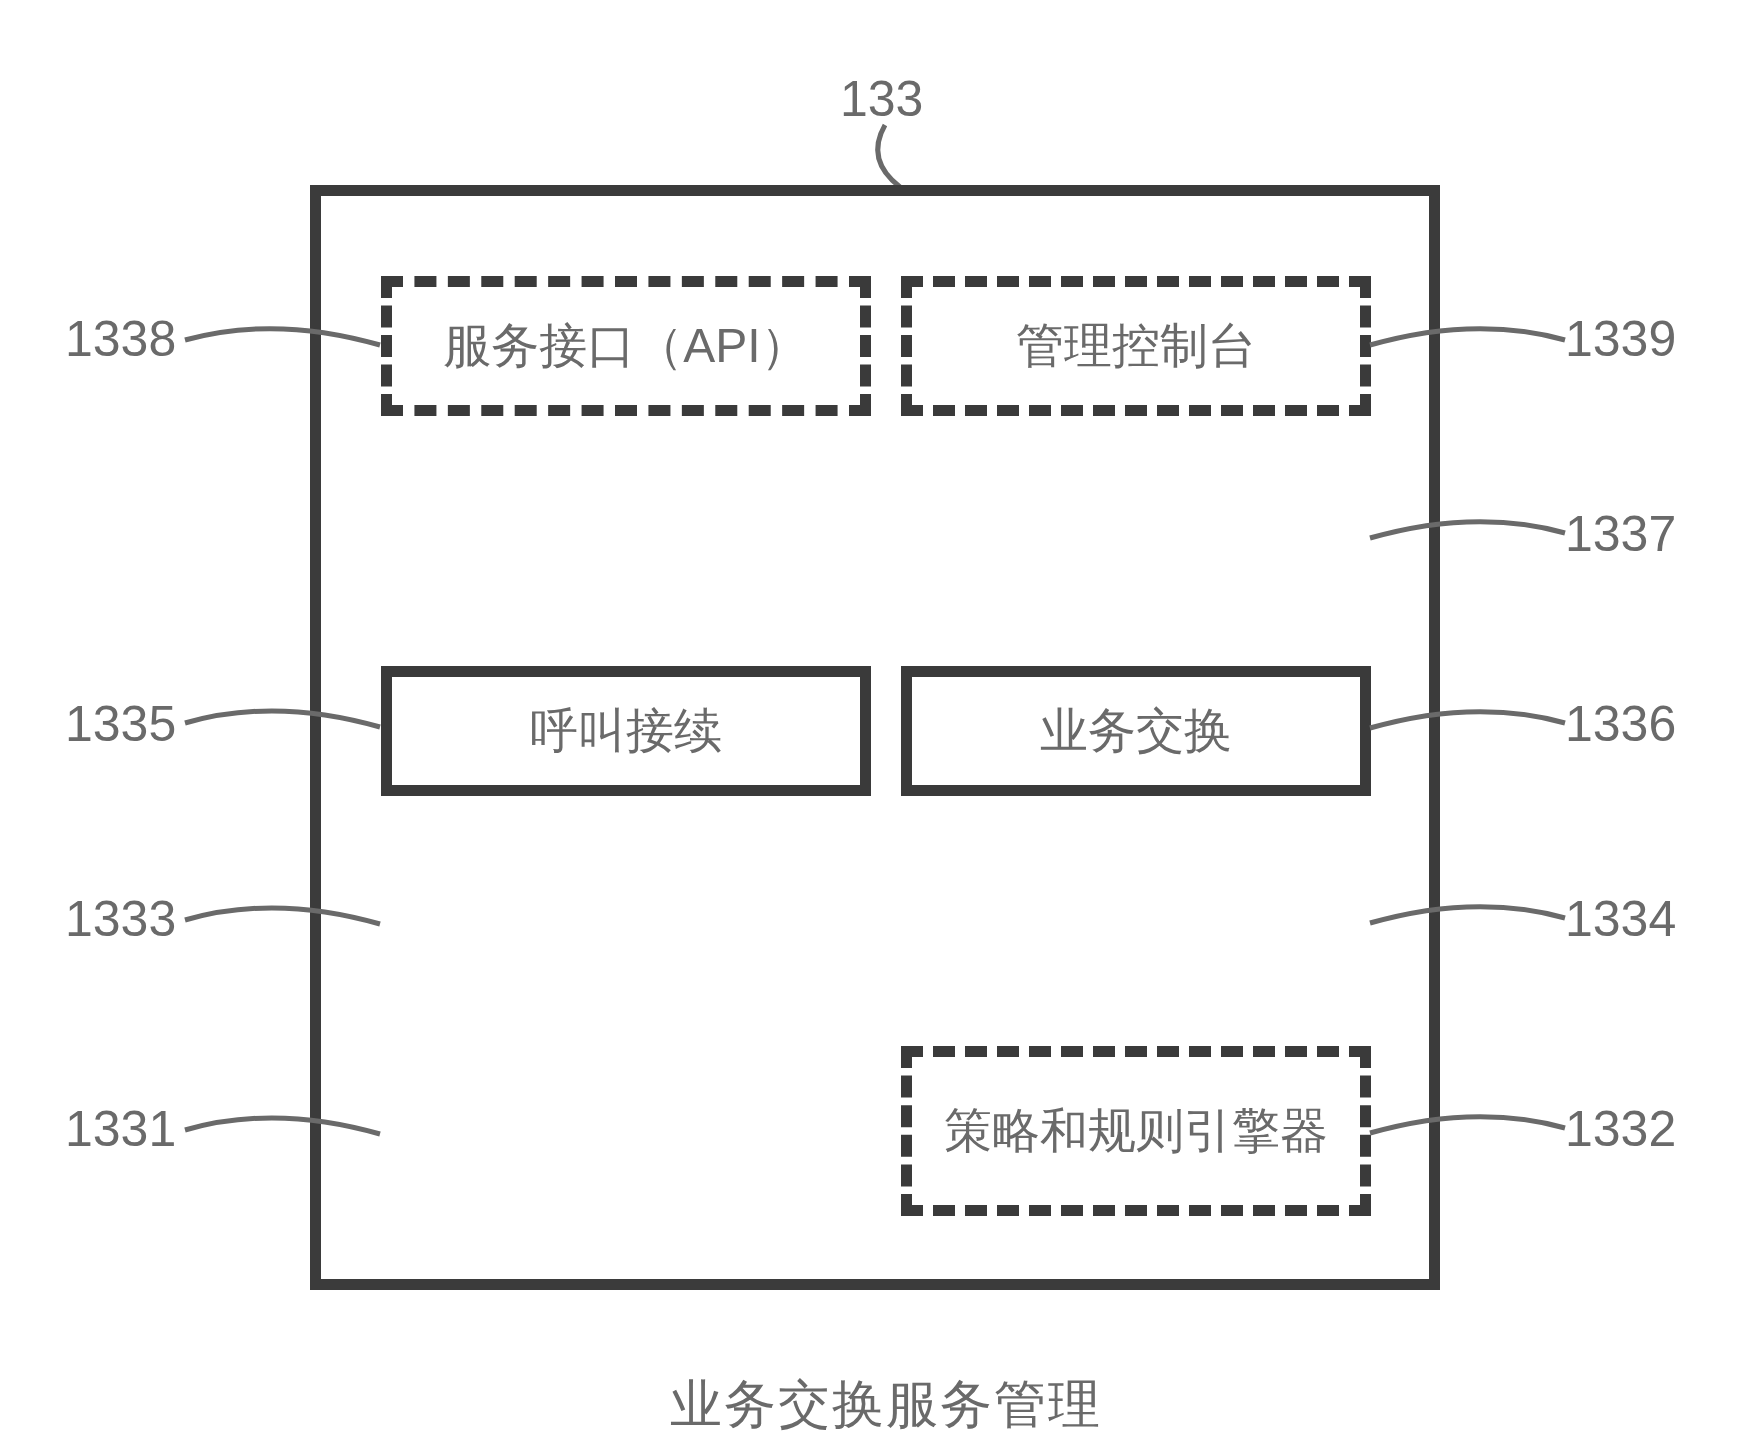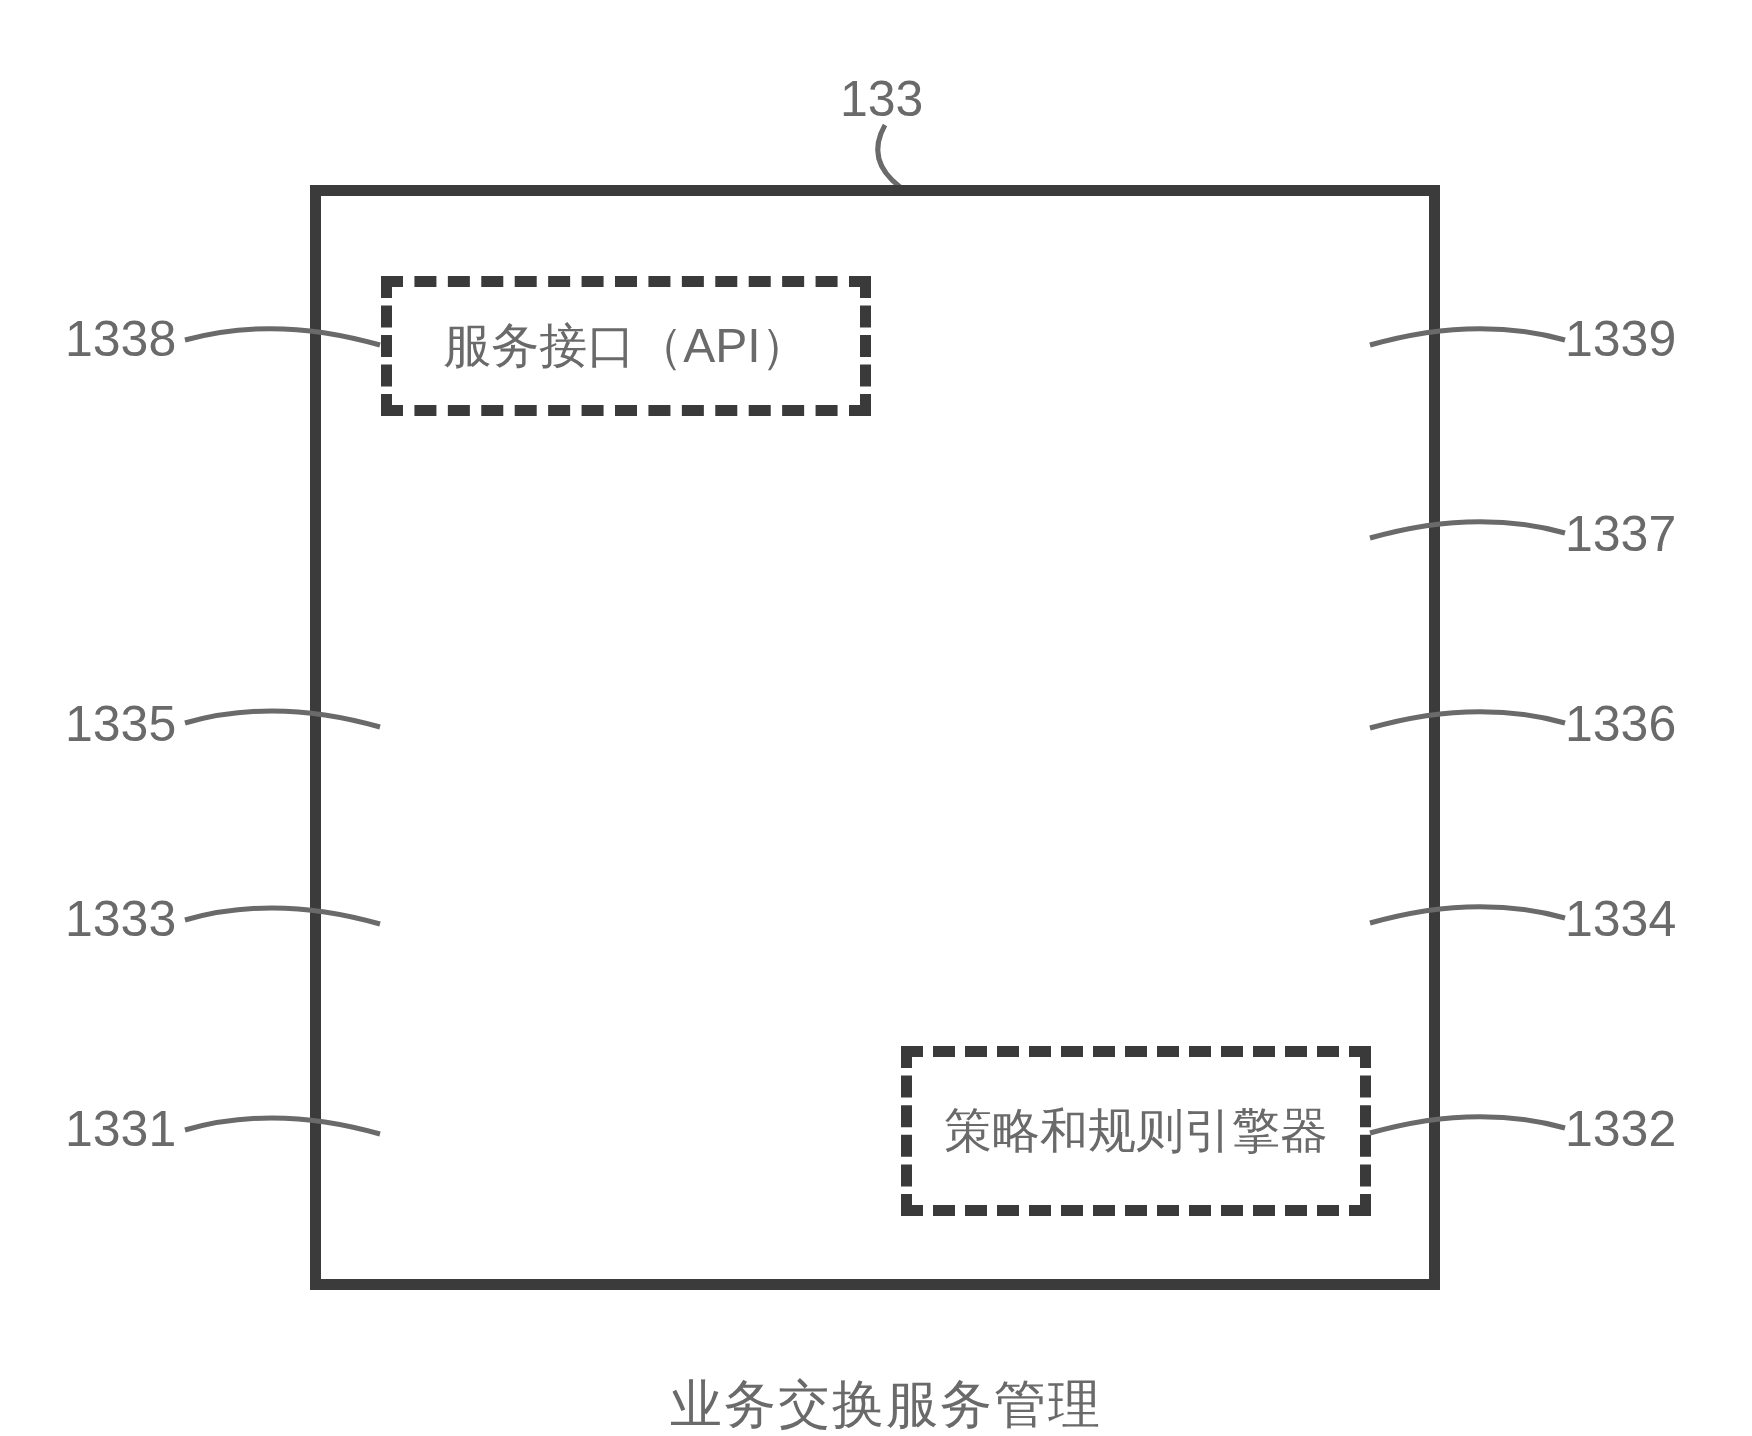"管理控制台" div.cell { html: none -> <div>管理控制台</div> }
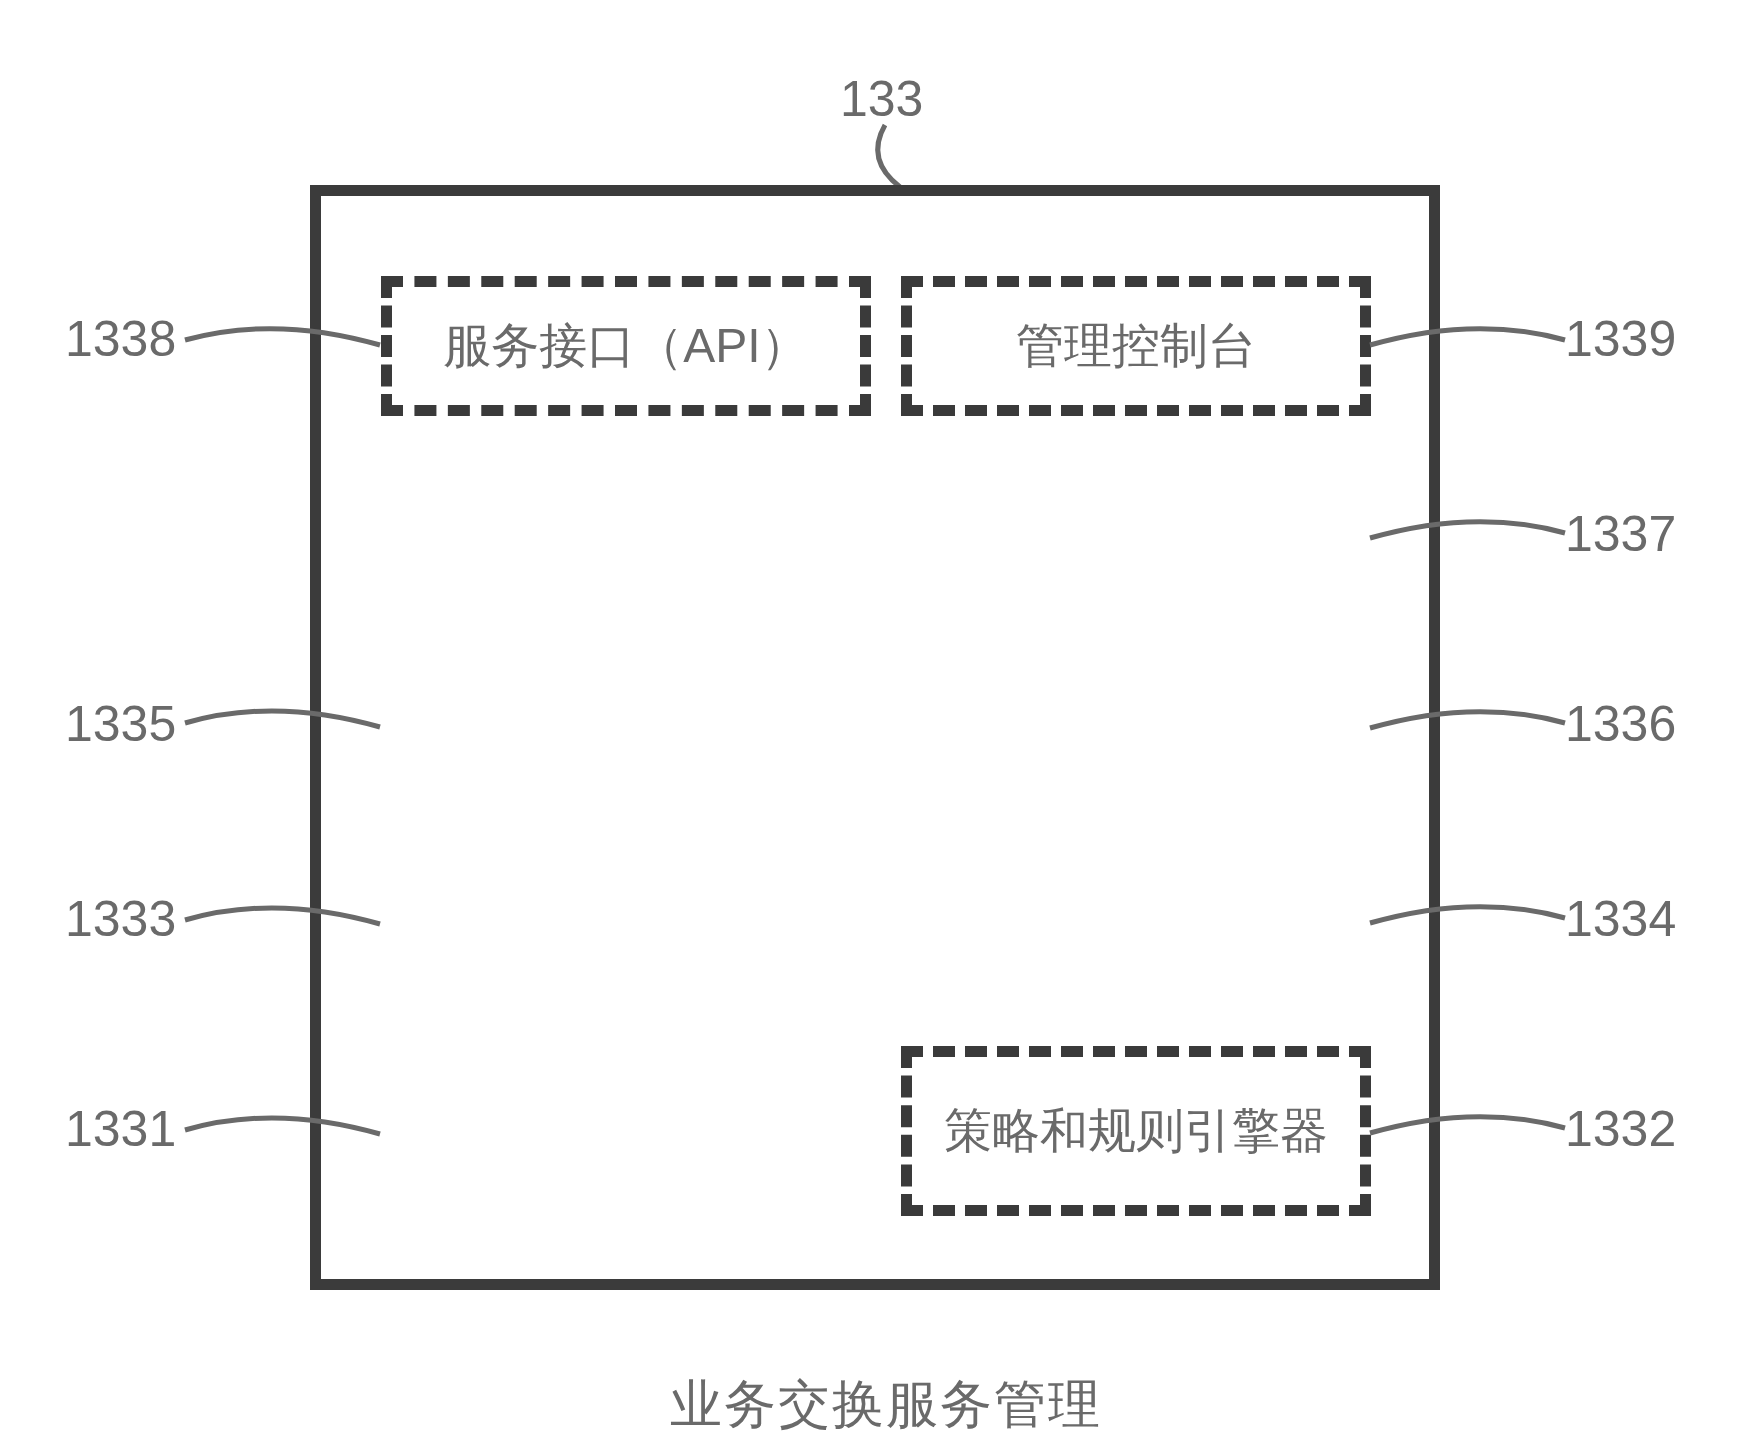"呼叫接续" div.cell { html: none -> <div>呼叫接续</div> }
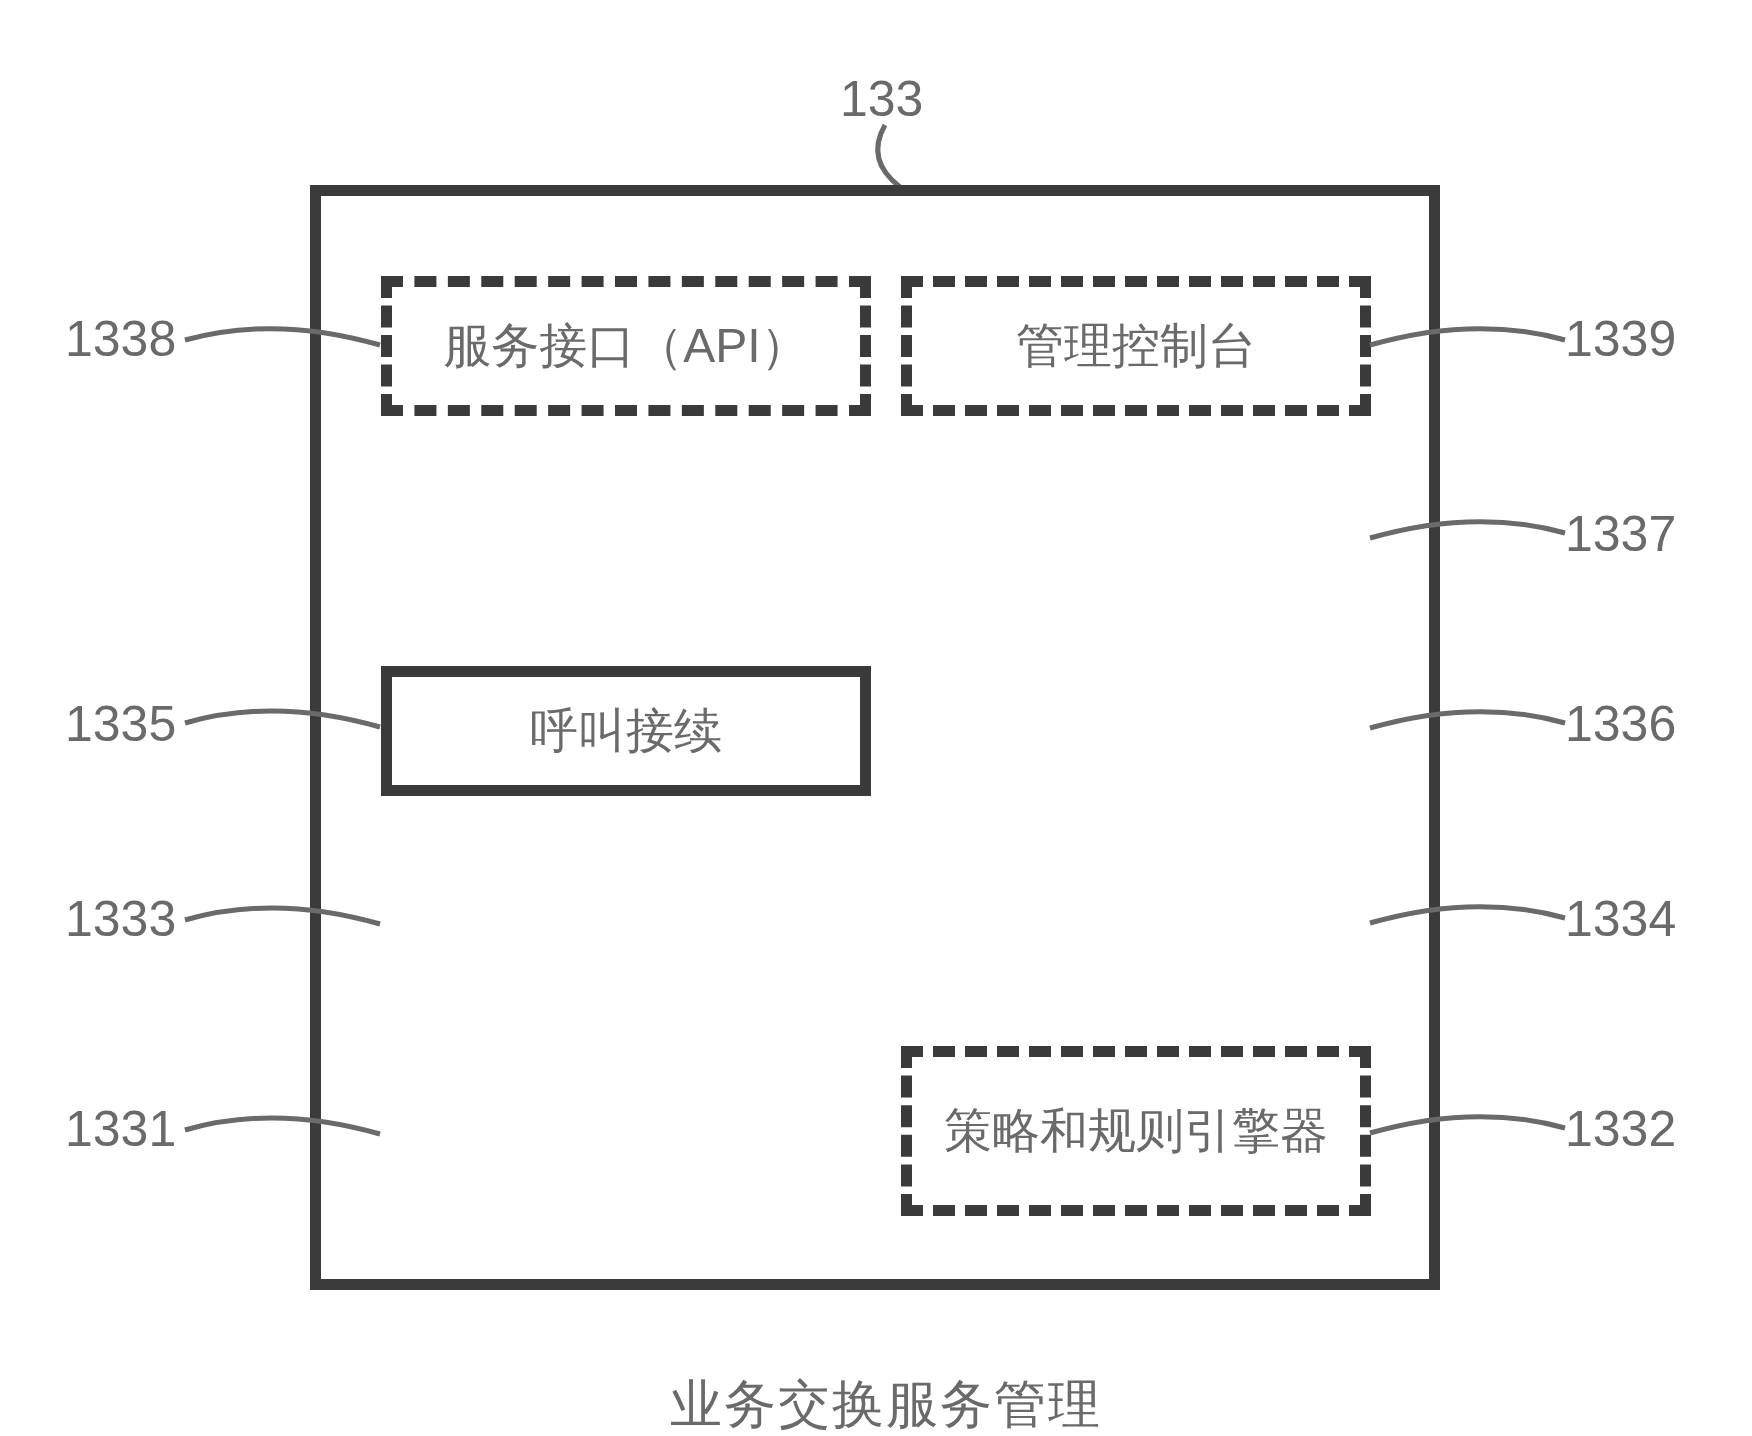"业务交换" div.cell { html: none -> <div>业务交换</div> }
